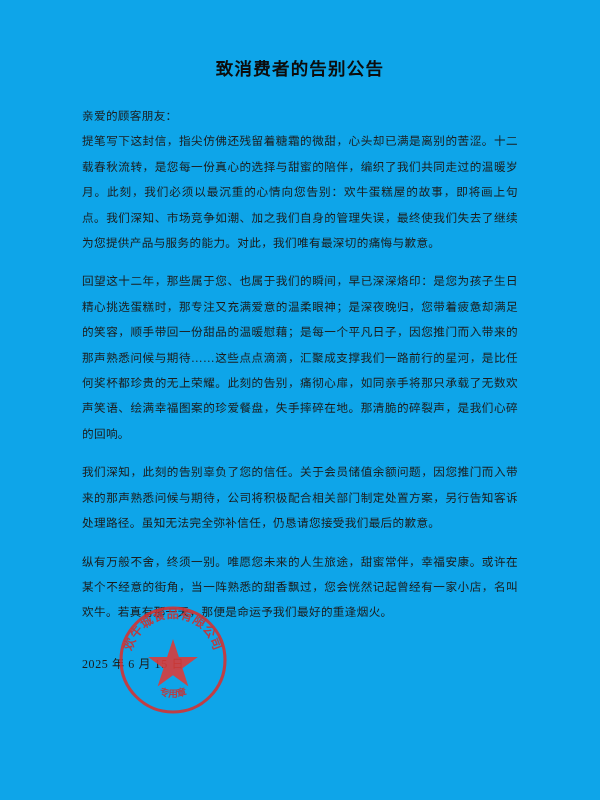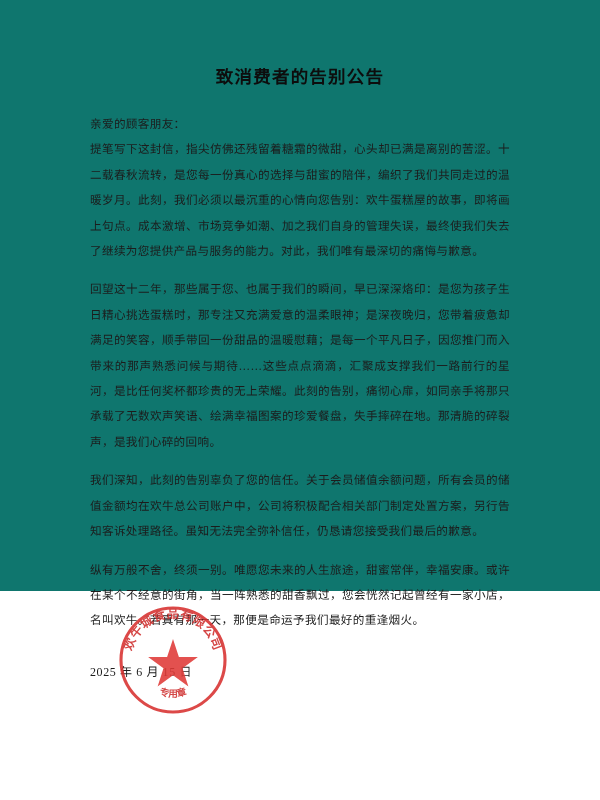"致消费者的告别公告" .page { background: #0f766e -> #0ea5e9; height: 591px -> 800px; padding: 8px -> 0 }
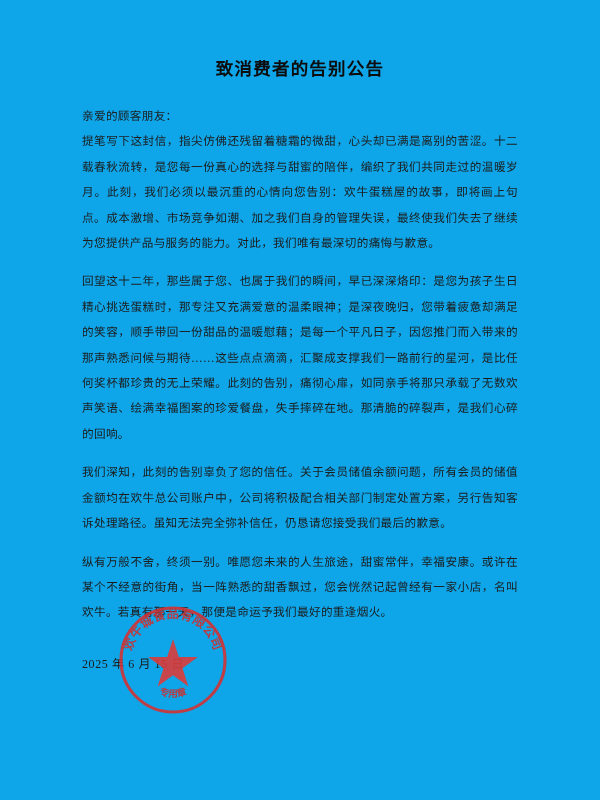"提笔写下这封信，指尖仿佛还残留着糖霜的微甜，心头却已满是离别的苦涩。十二载春秋流" p.para { text: 成本激增 -> 我们深知 }
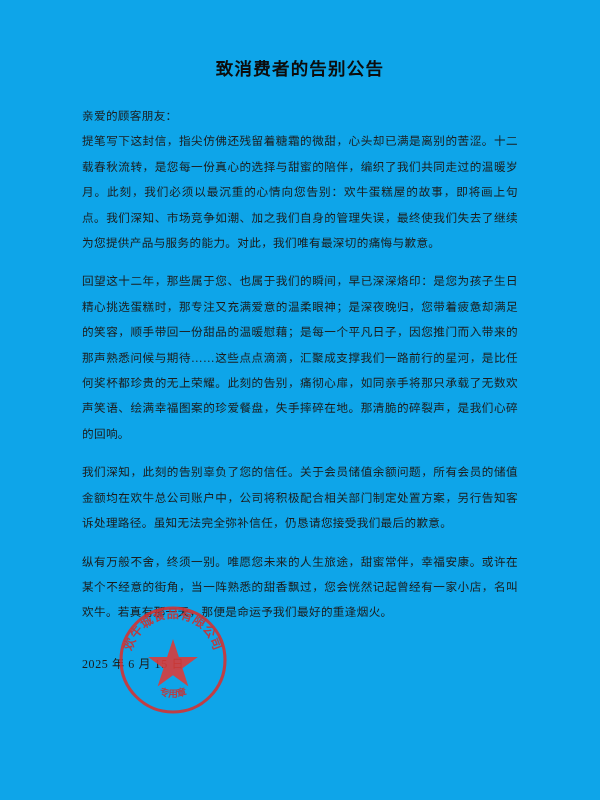"我们深知，此刻的告别辜负了您的信任。关于会员储值余额问题，所有会员的储值金额均在" p.para { text: 所有会员的储值金额均在欢牛总公司账户中 -> 因您推门而入带来的那声熟悉问候与期待 }
